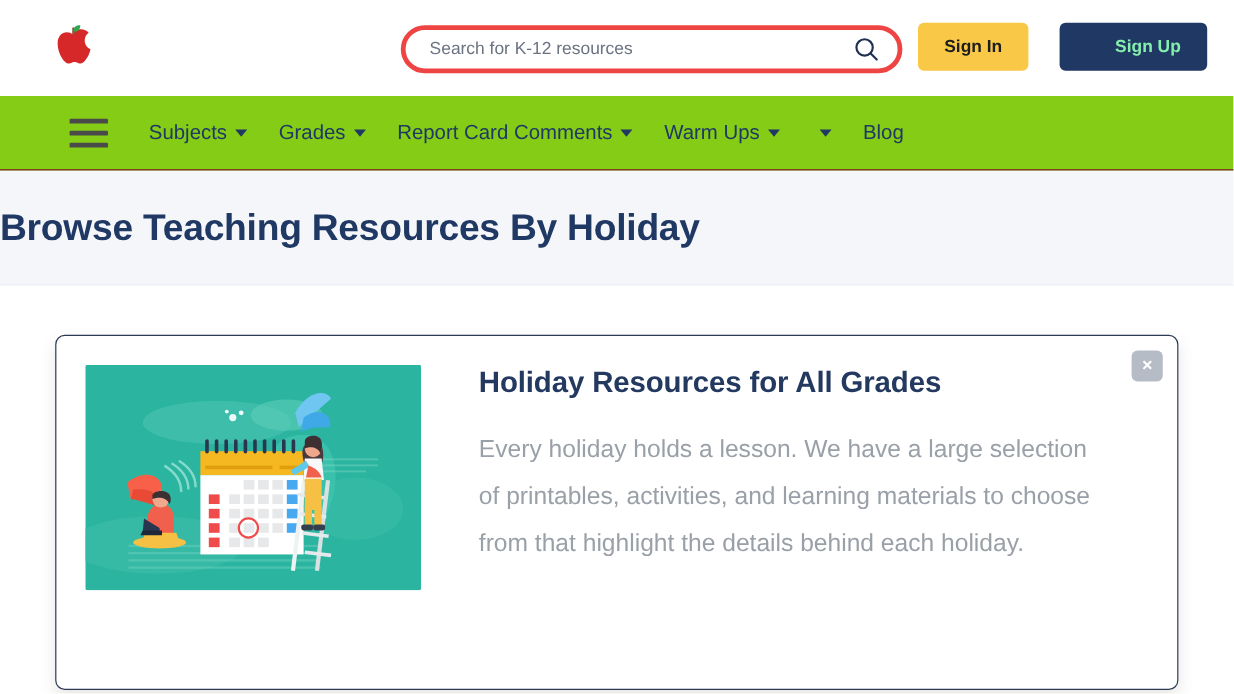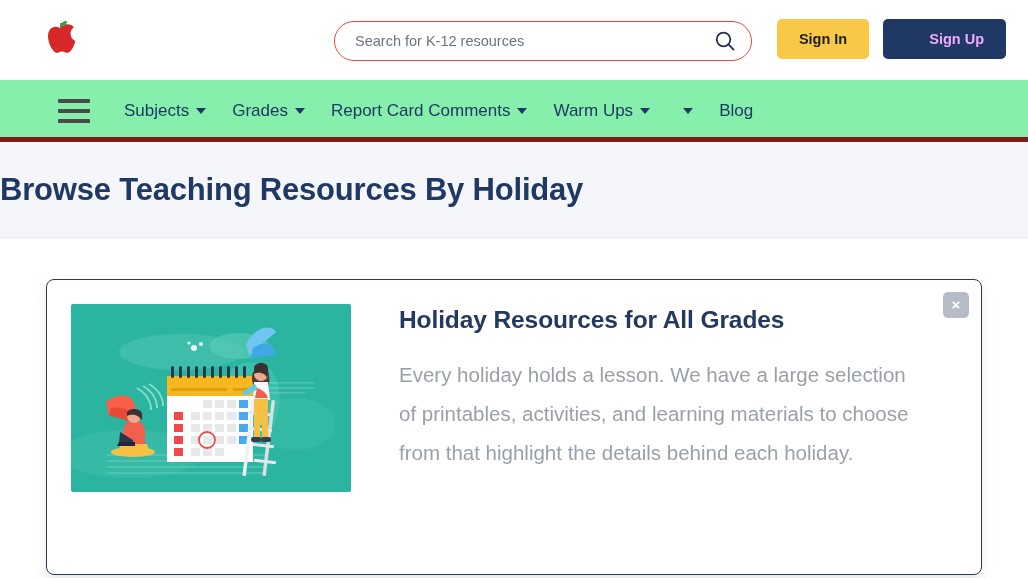"Search for K-12 resources" .search-wrap { border: 1px solid #ef4444 -> 4px solid #ef4444 }
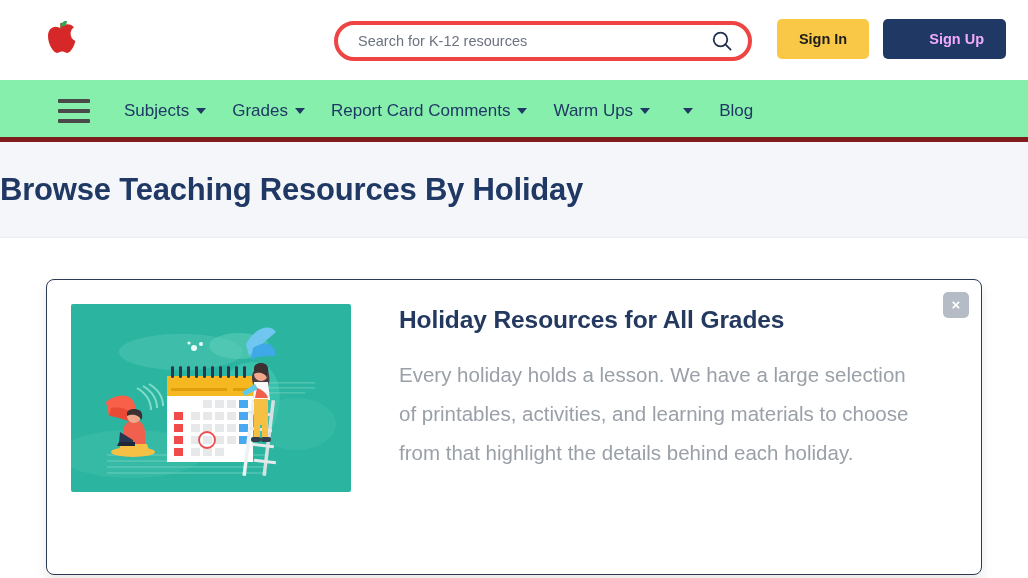"Sign In" .auth-buttons { gap: 14px -> 26px }
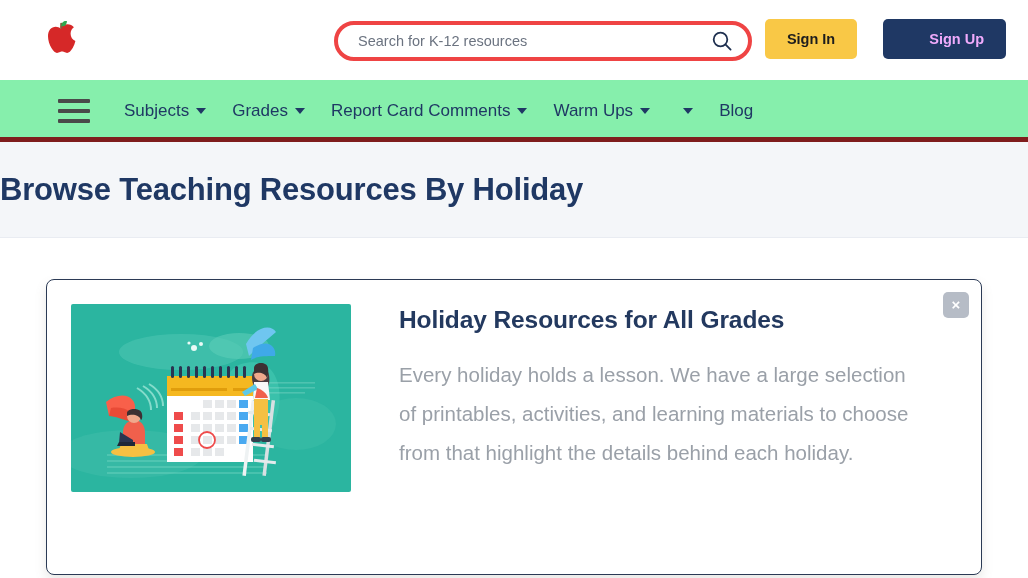"Sign Up" .btn-signup { color: #f0abfc -> #86efac }
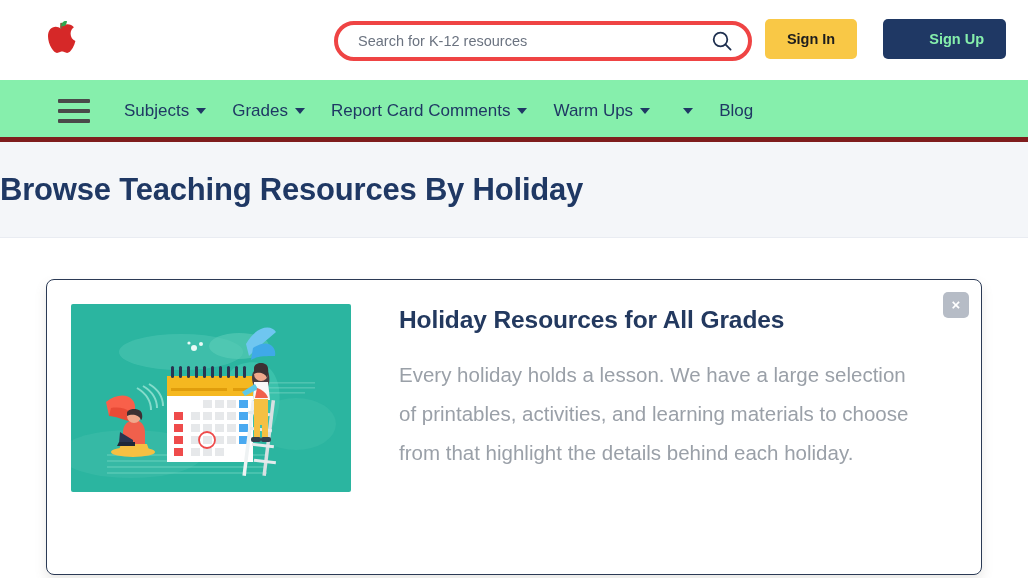"Subjects" .navbar { background: #86efac -> #84cc16; border-bottom: 5px solid #7f1d1d -> 1px solid #7f1d1d }
